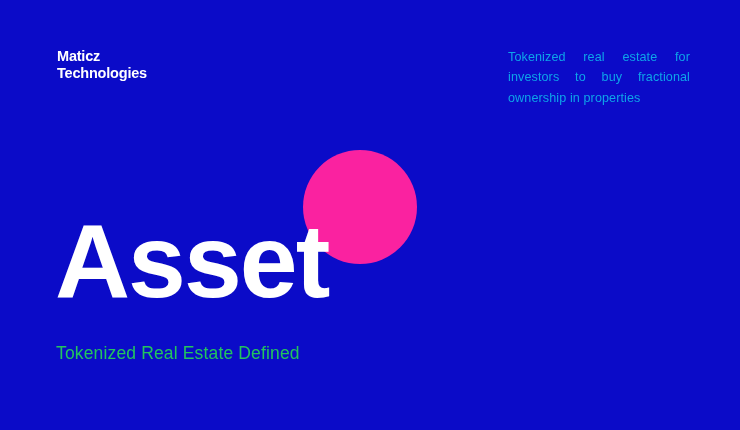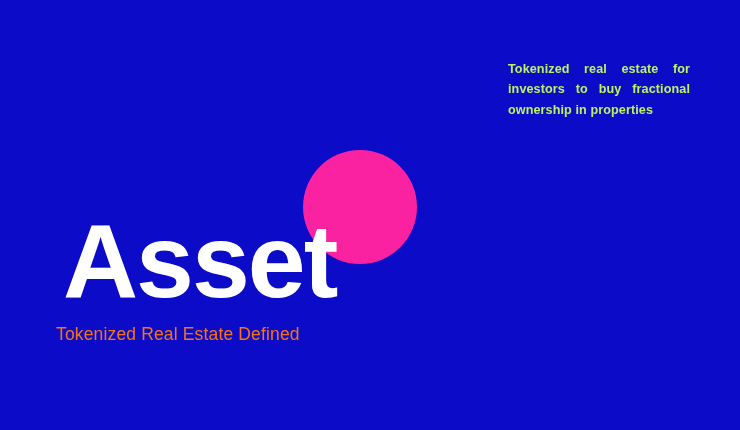"Maticz" div.brand-logo { html: none -> <div> <span>Maticz</span> <span>Technologies</span> </div> }
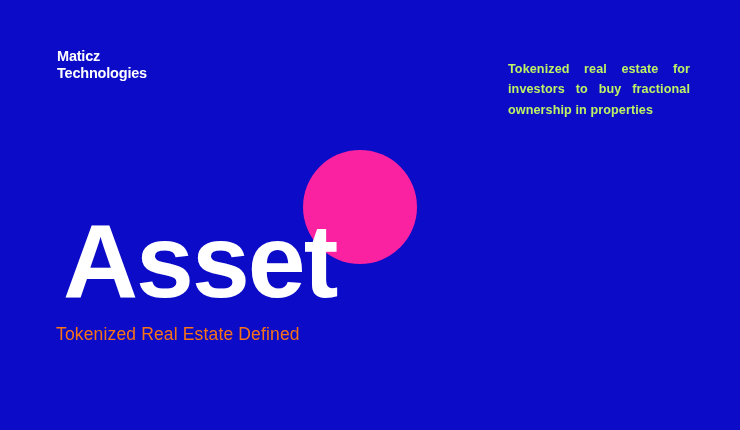"Tokenized real estate for investors" .tagline { color: #bef264 -> #0ea5e9; font-weight: bold -> none; top: 59px -> 47px }
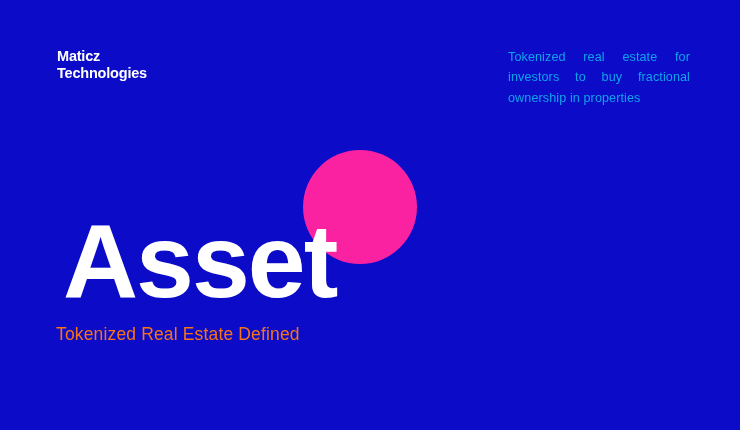"Asset" .headline { left: 63px -> 55px }
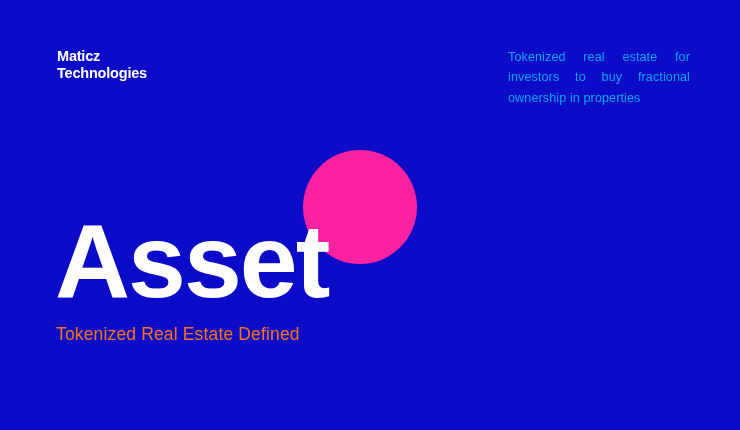"Tokenized Real Estate Defined" .subtitle { color: #f97316 -> #22c55e; top: 324px -> 343px }
